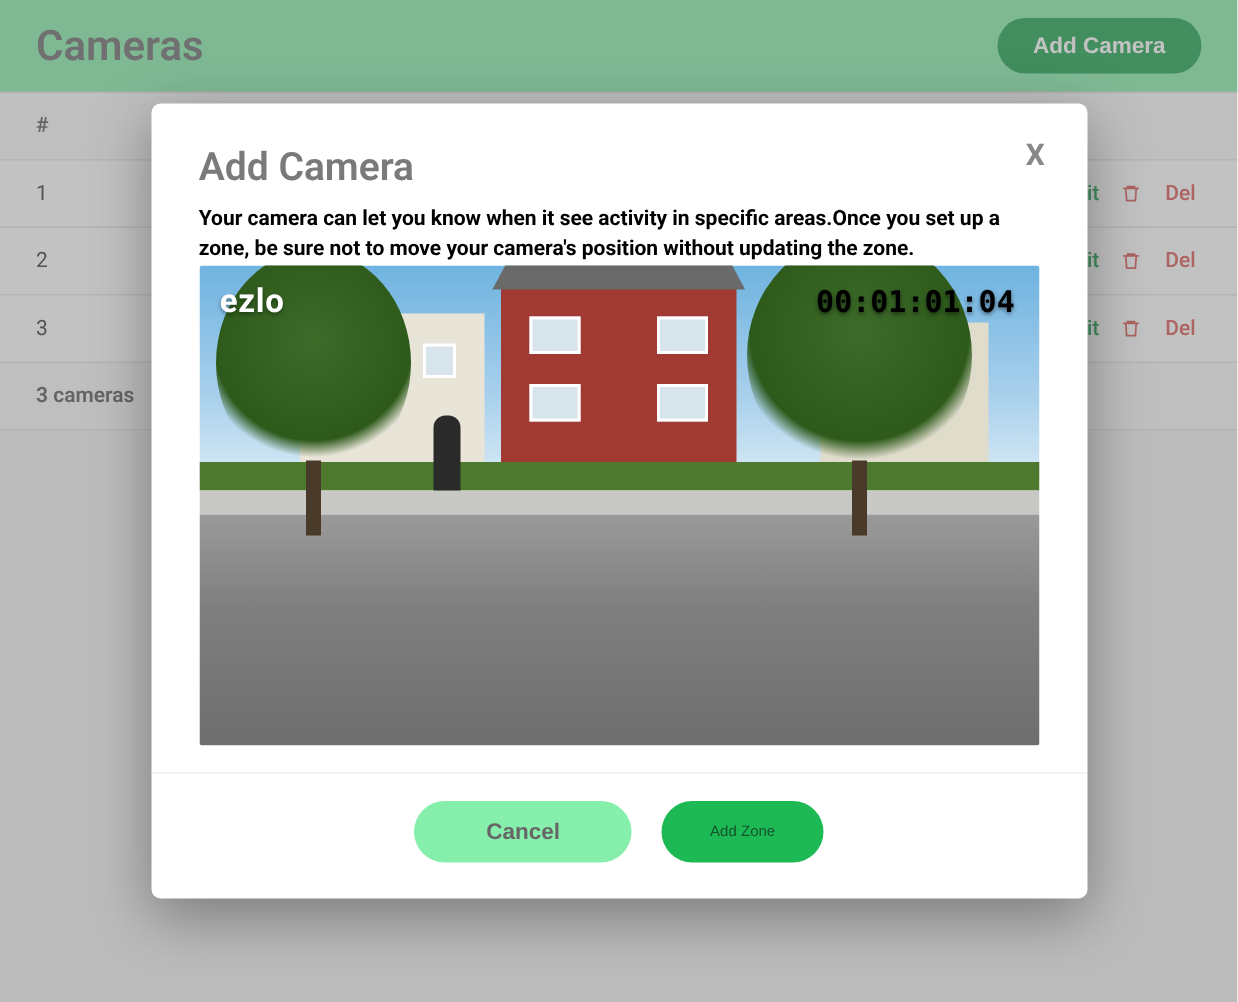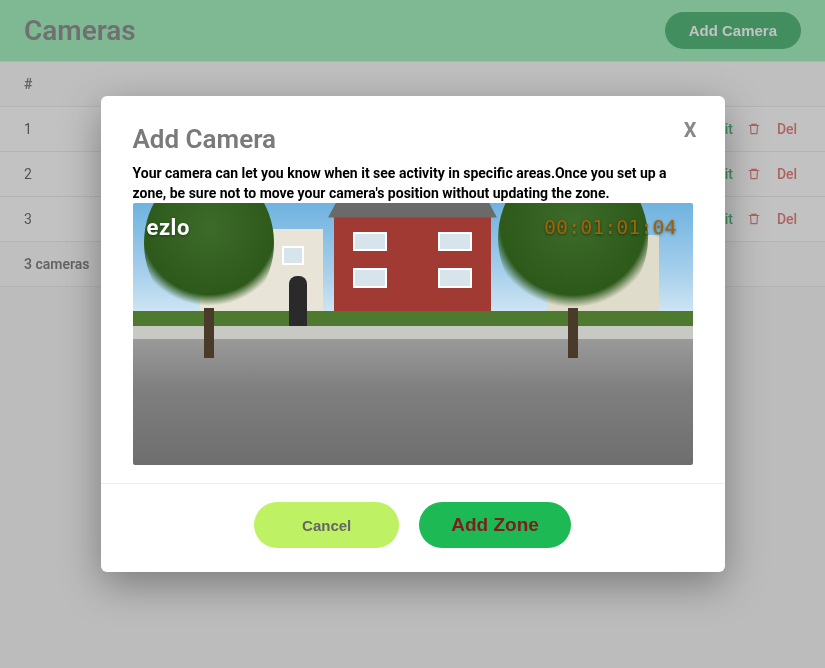"ezlo" .camera-view { height: 262px -> 320px }
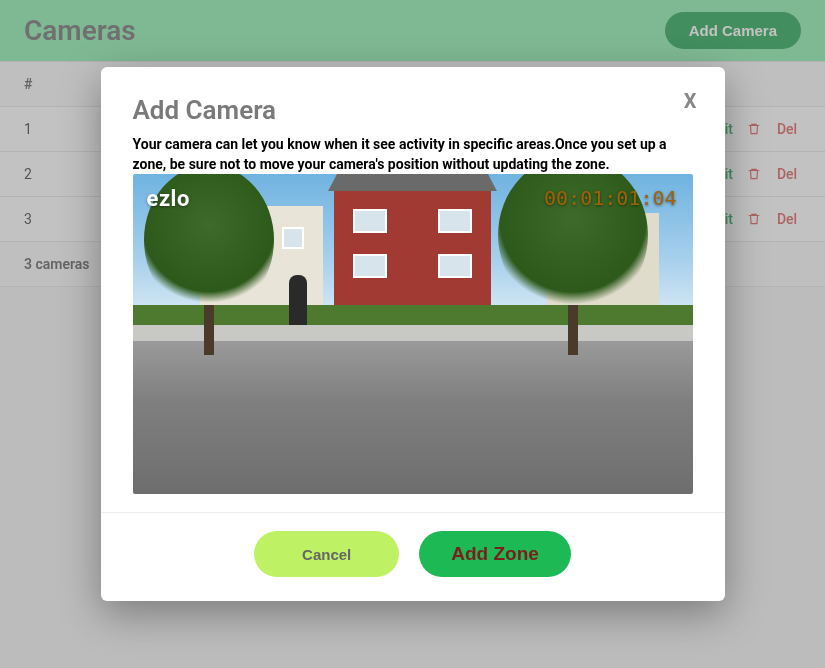"00:01:01:04" .timestamp { color: #a16207 -> #000000; font-weight: 400 -> 700 }
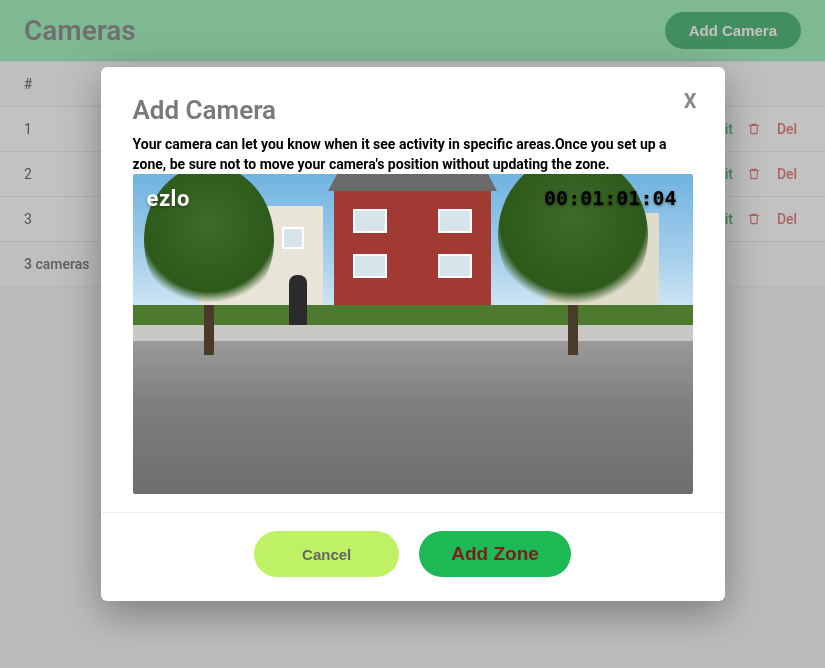"Cancel" .btn-cancel { background: #bef264 -> #86efac }
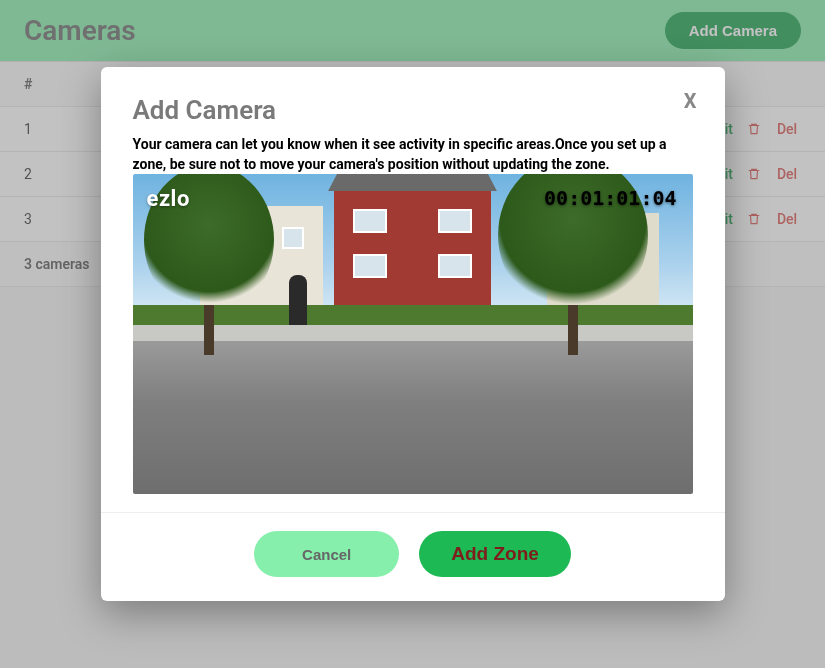"Add Zone" .btn-addzone { color: #7f1d1d -> #14532d; font-size: 19px -> 10px; font-weight: 700 -> 400 }
